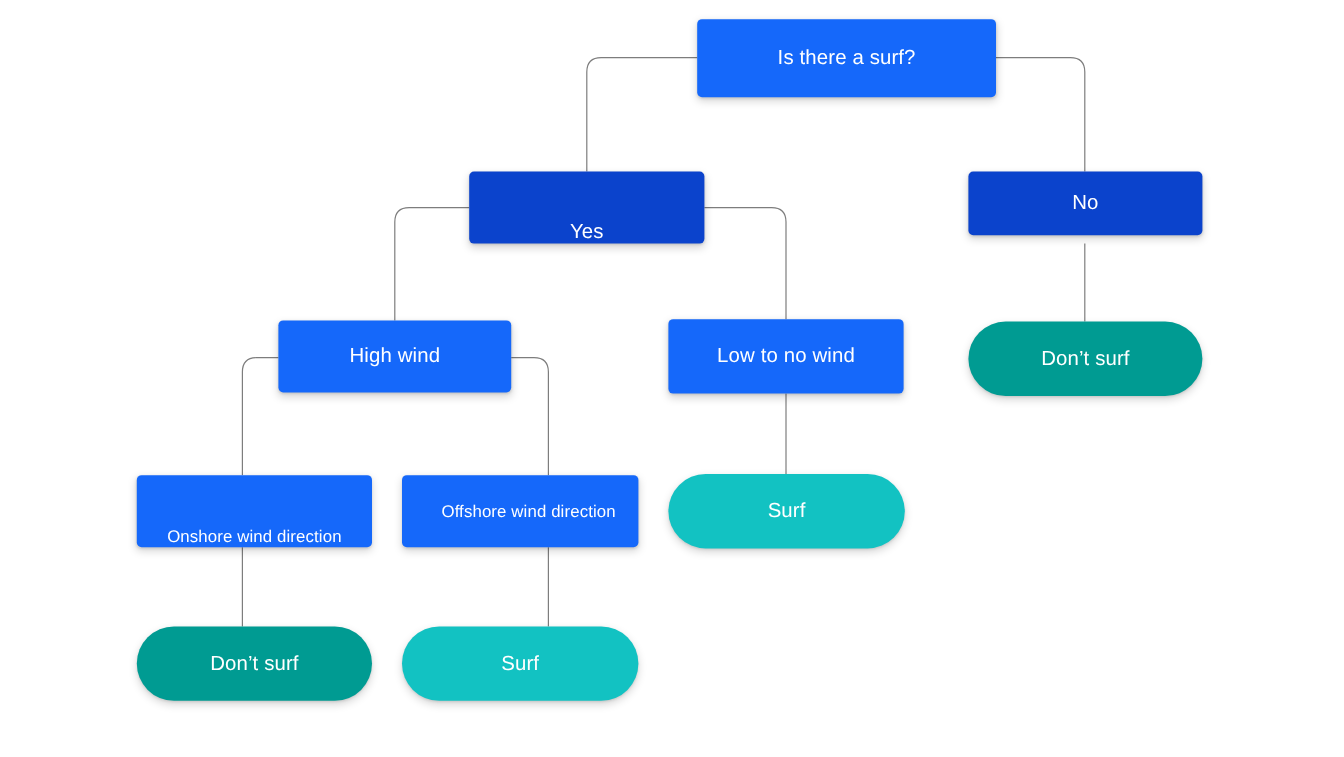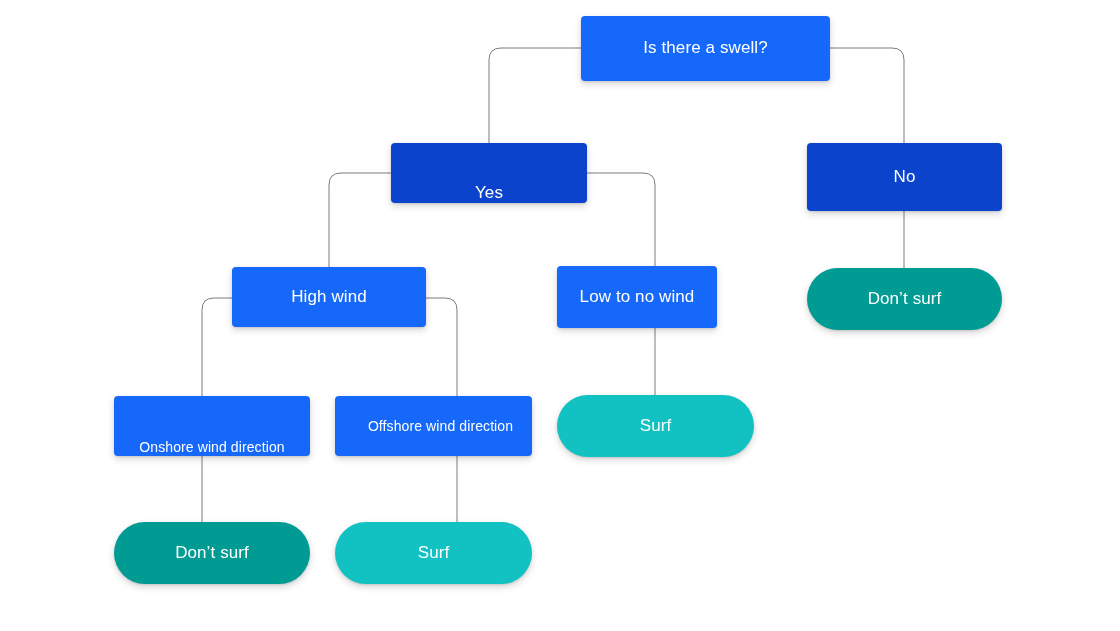"Is there a swell?" span.node-label { text: swell -> surf }
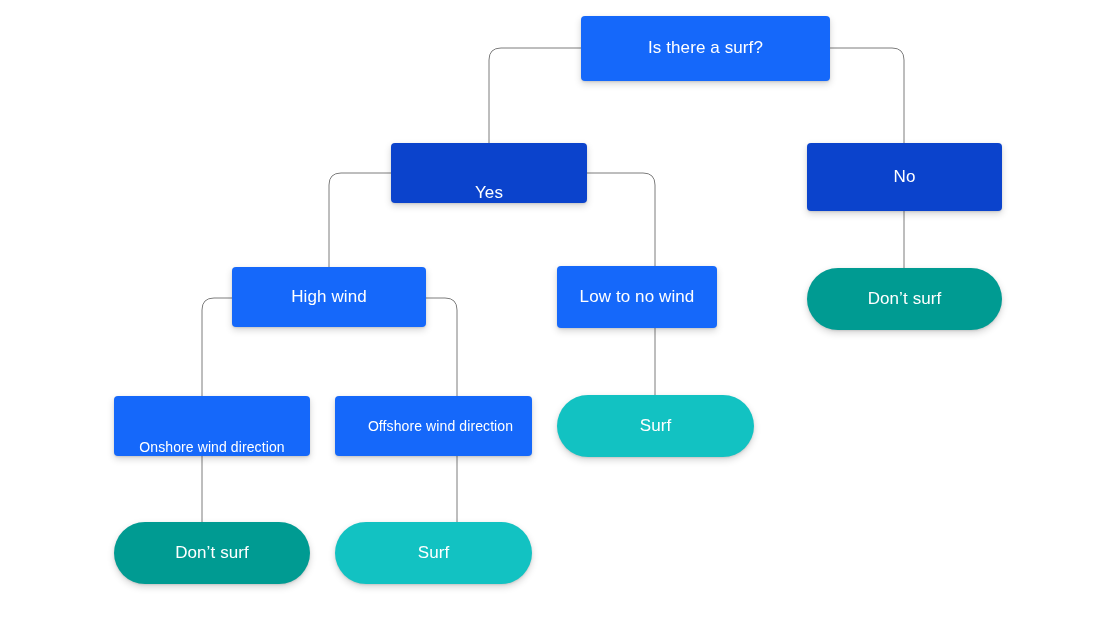"No" div.node { height: 68px -> 53px }
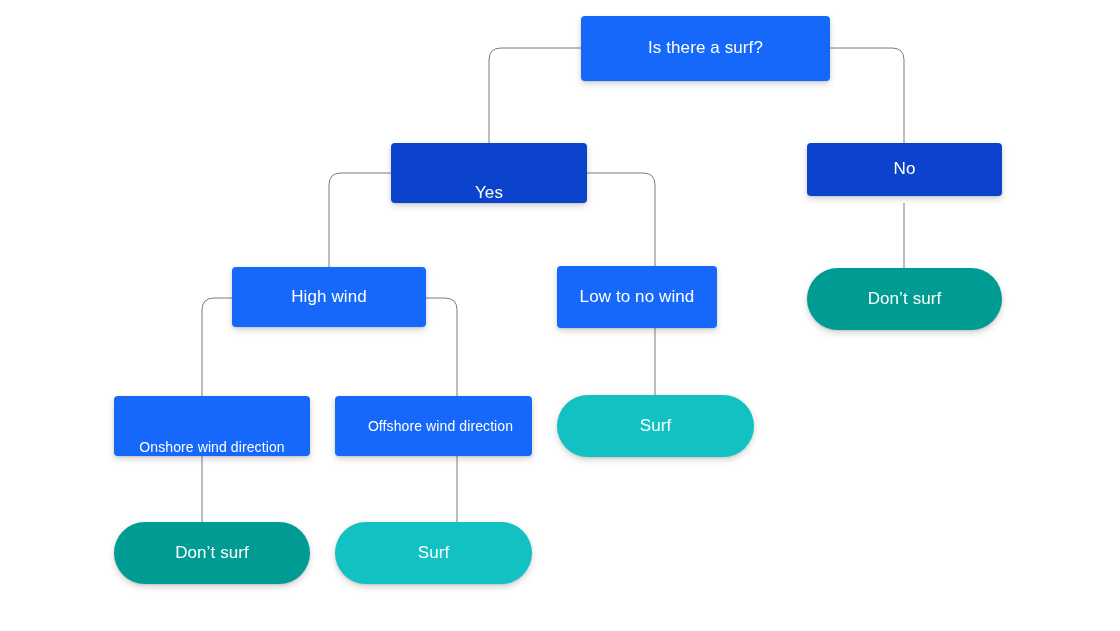"Low to no wind" div.node { width: 160px -> 196px }
